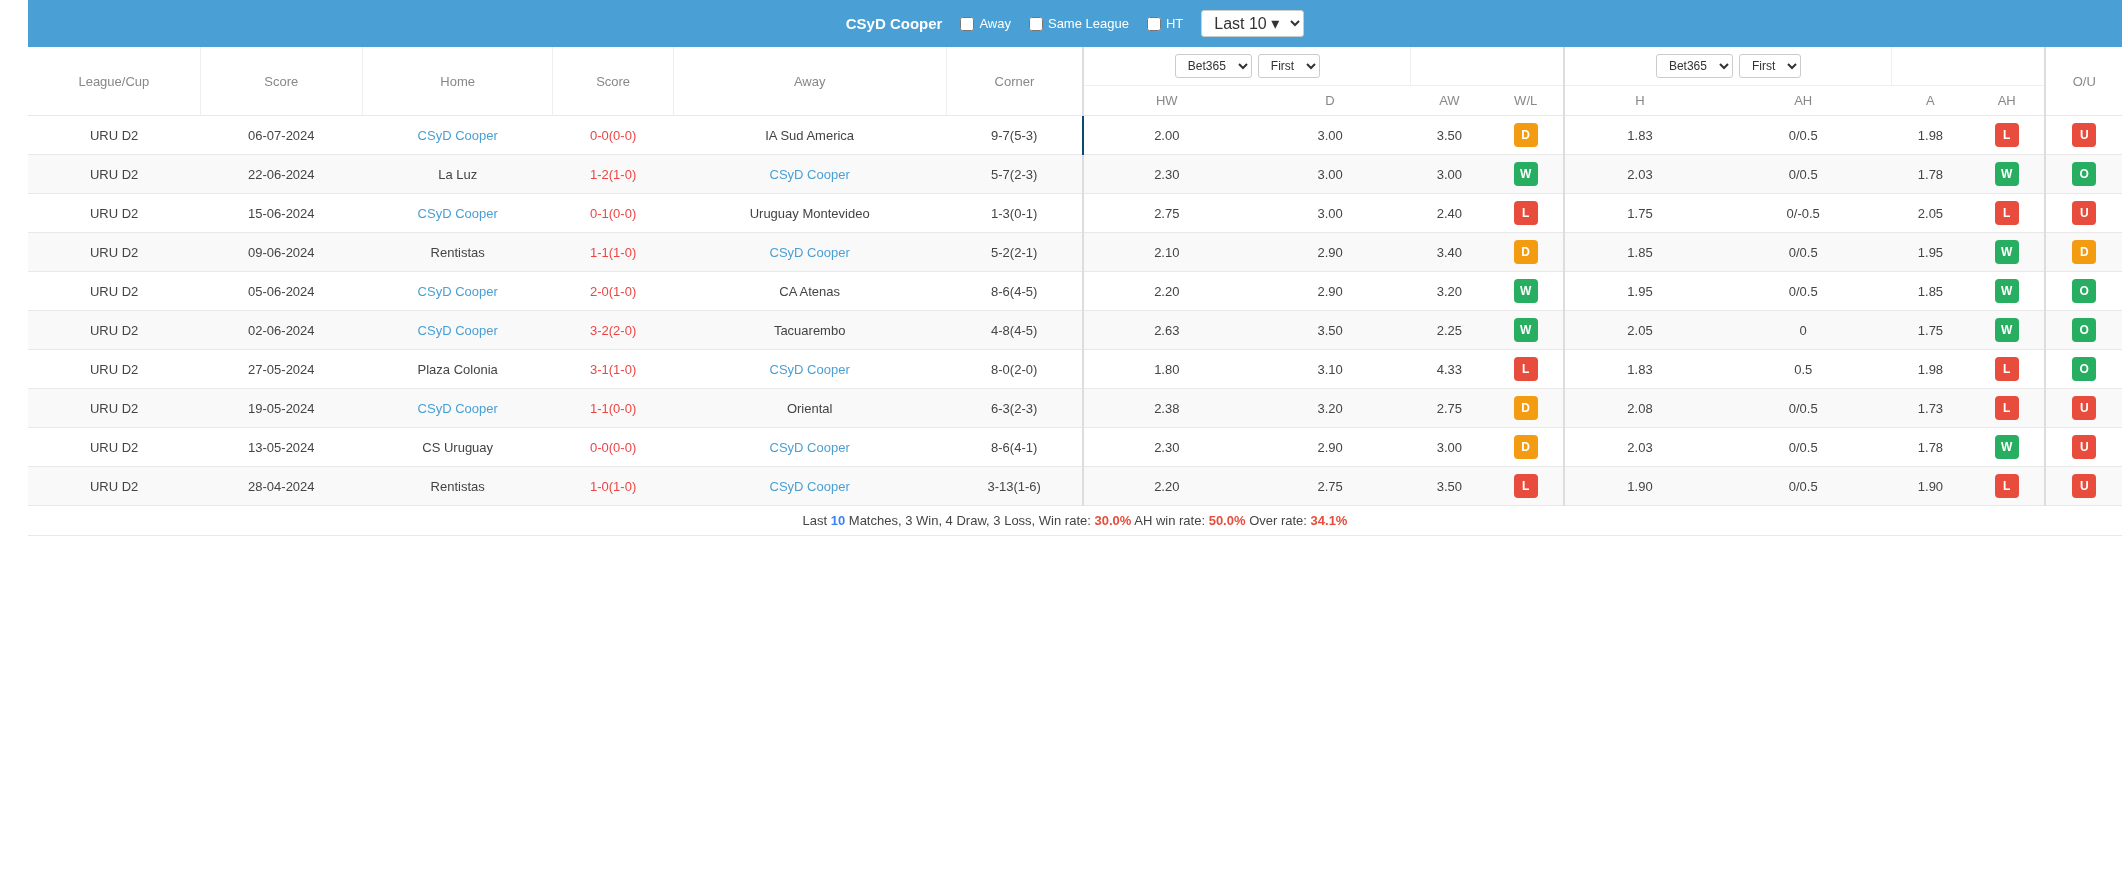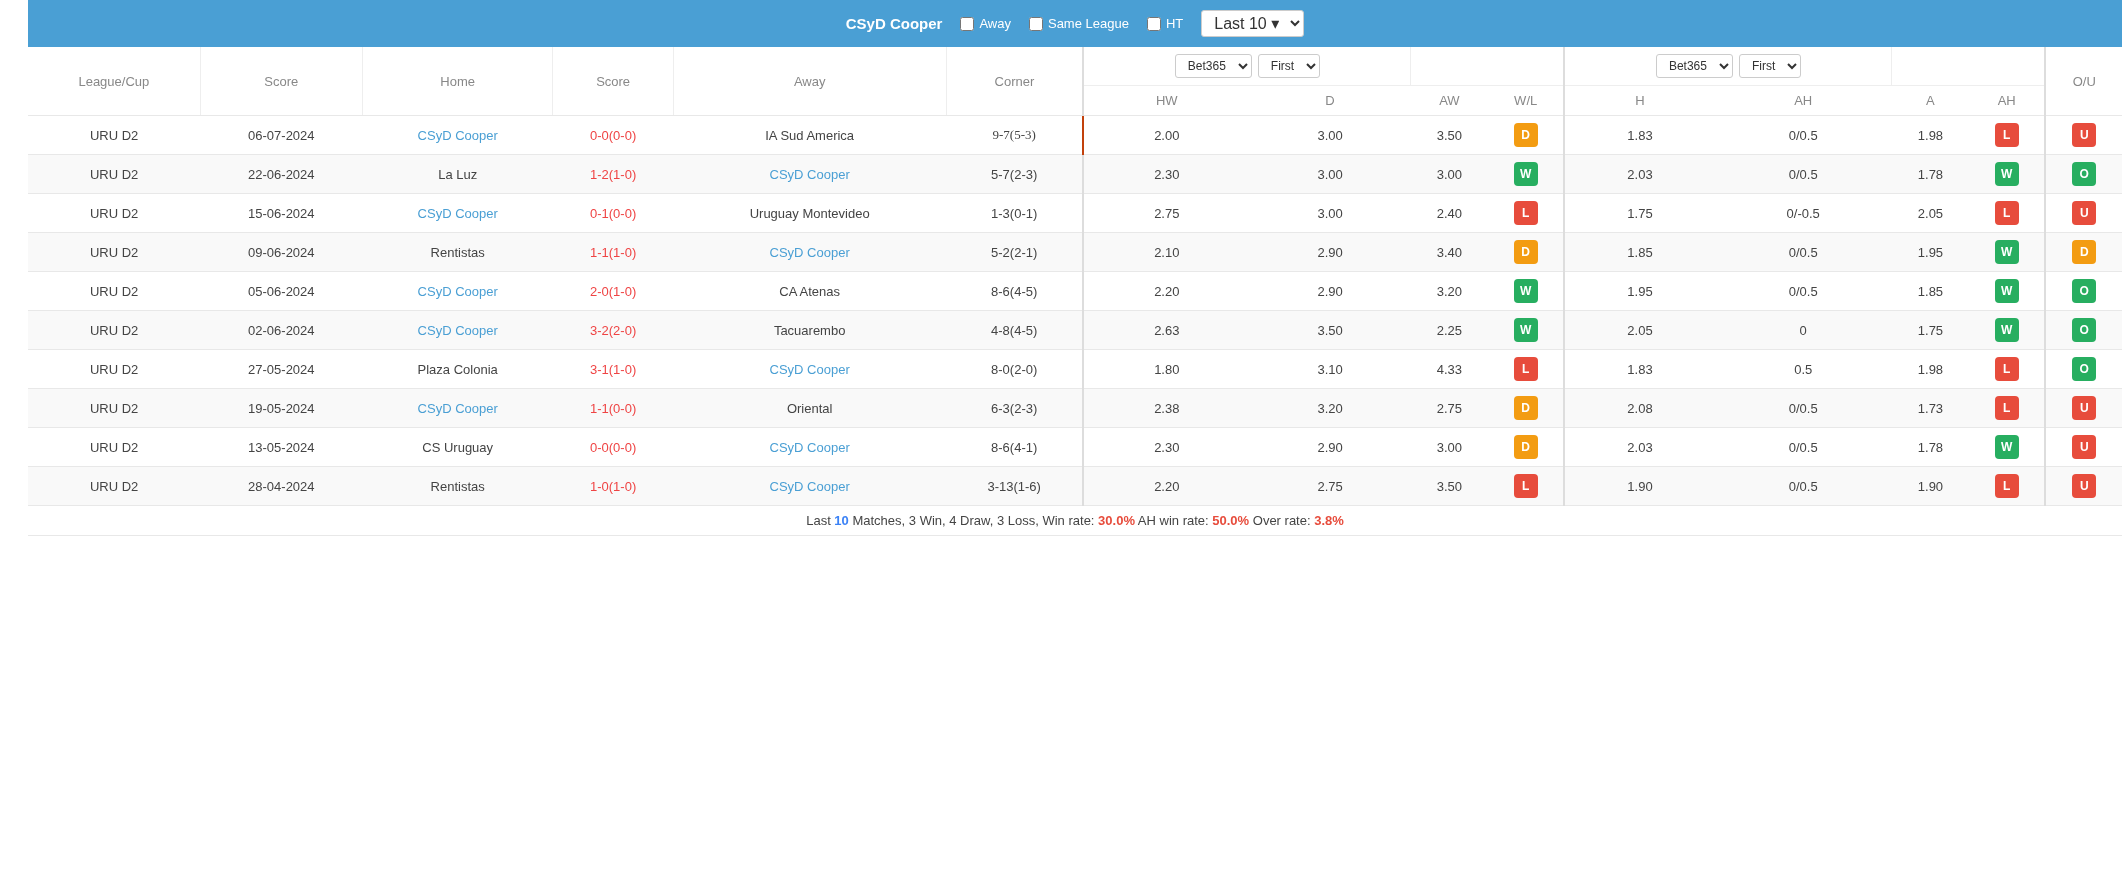"9-7(5-3)" td { border-right: 2px solid #c2410c -> 2px solid #0c4a6e; font-family: Liberation Serif, serif -> none }
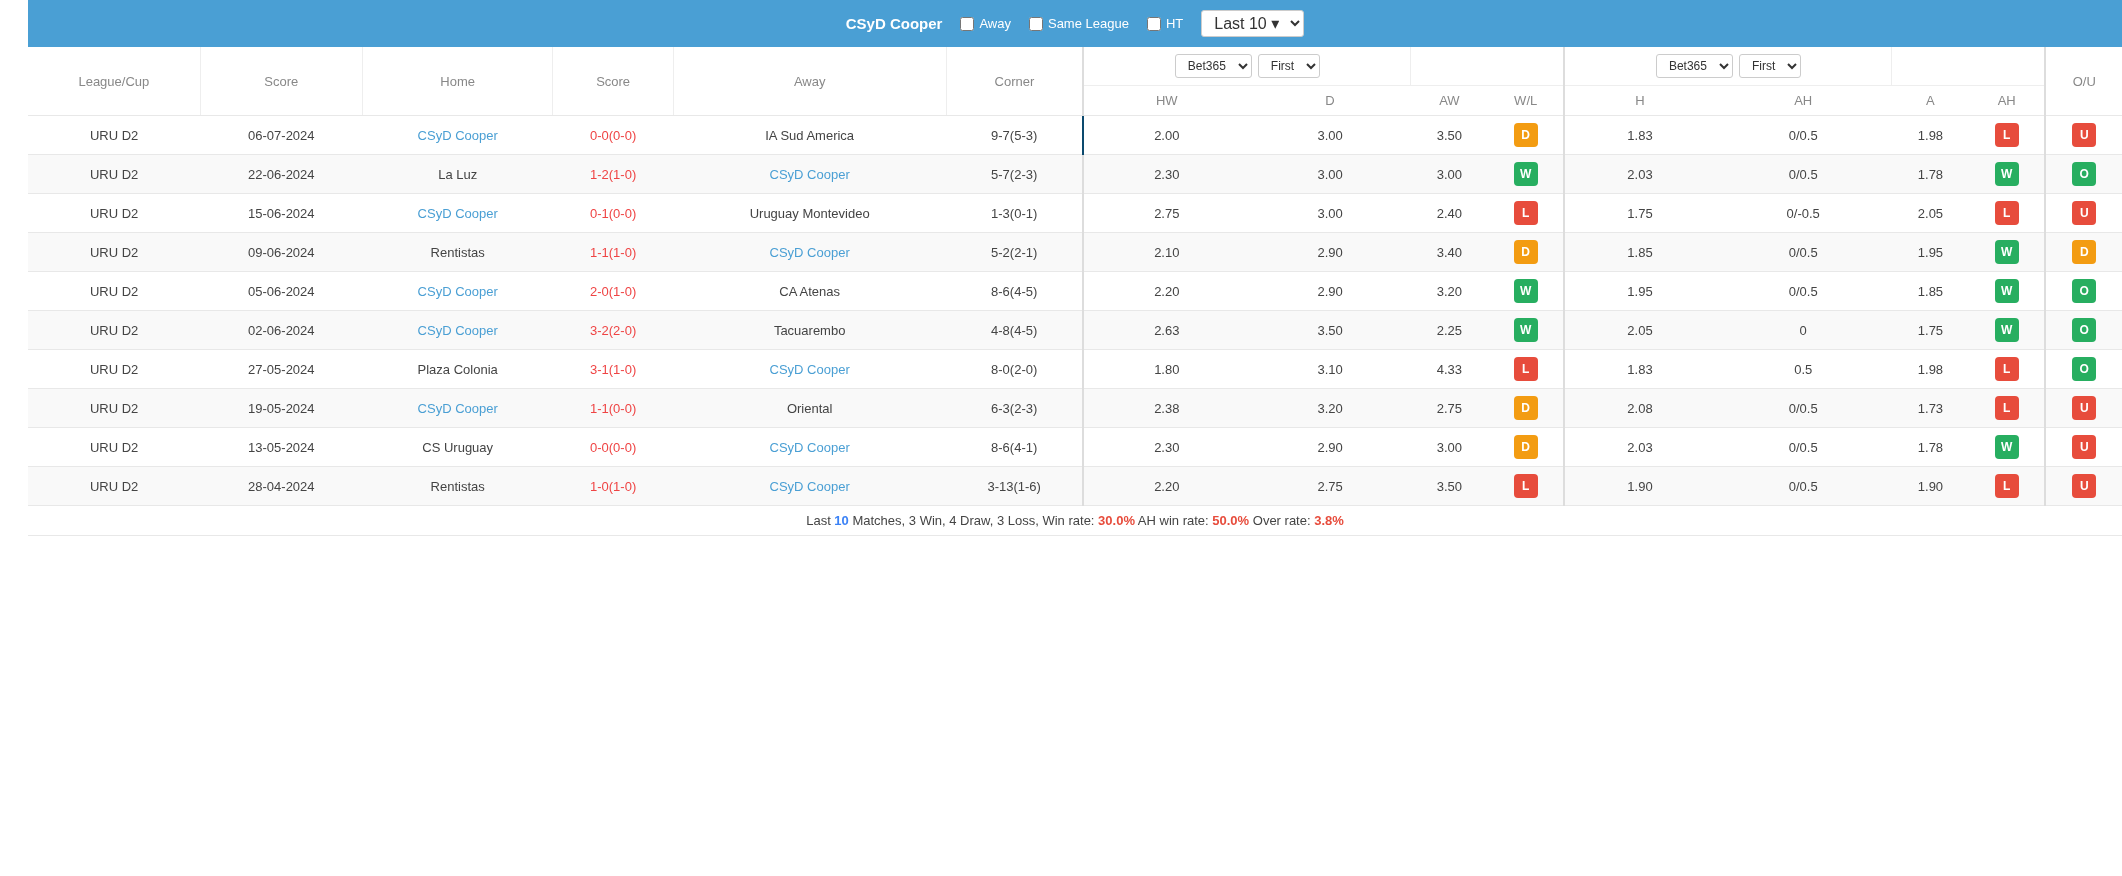"3.8%" span.footer-highlight { text: 3.8% -> 34.1% }
